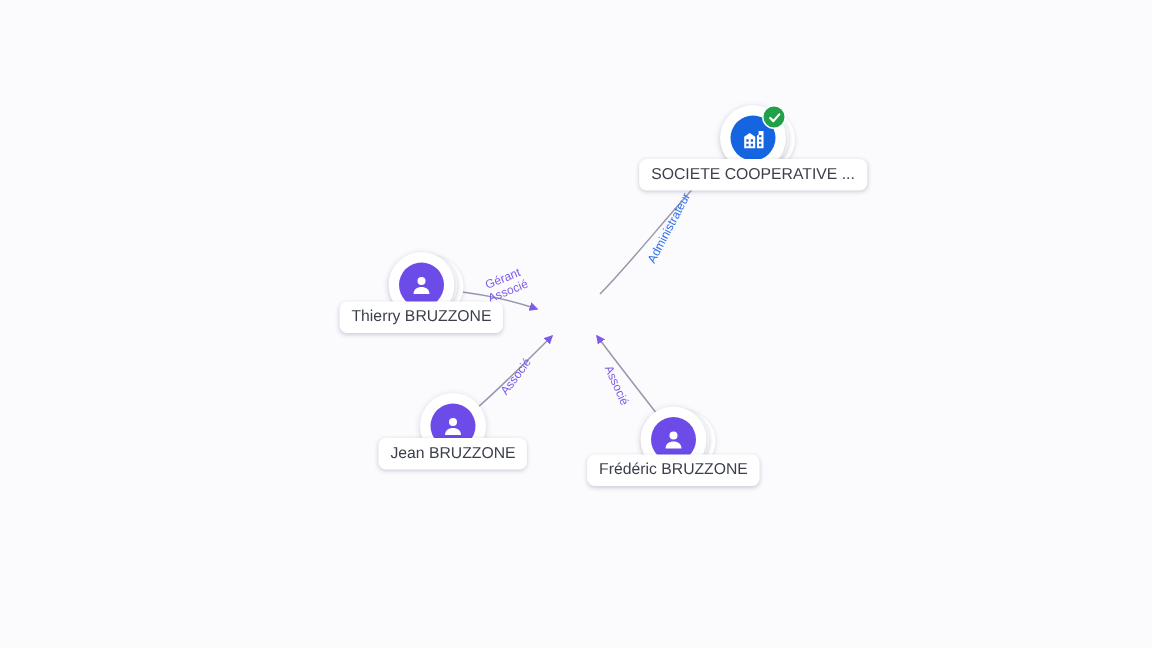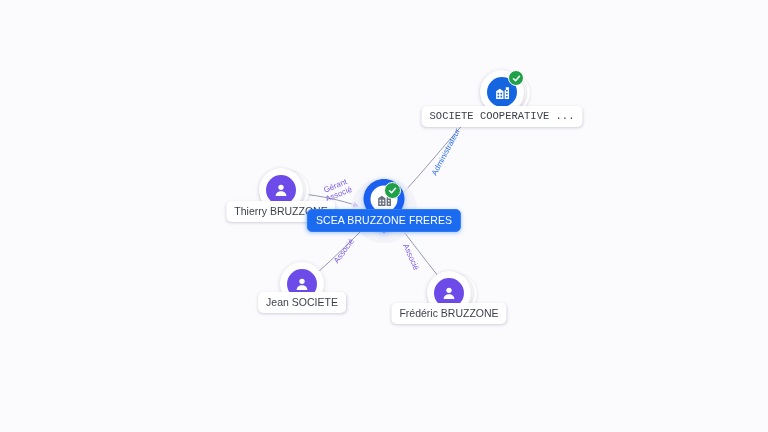"SOCIETE COOPERATIVE ..." div.node { font-family: Liberation Mono, monospace -> none }
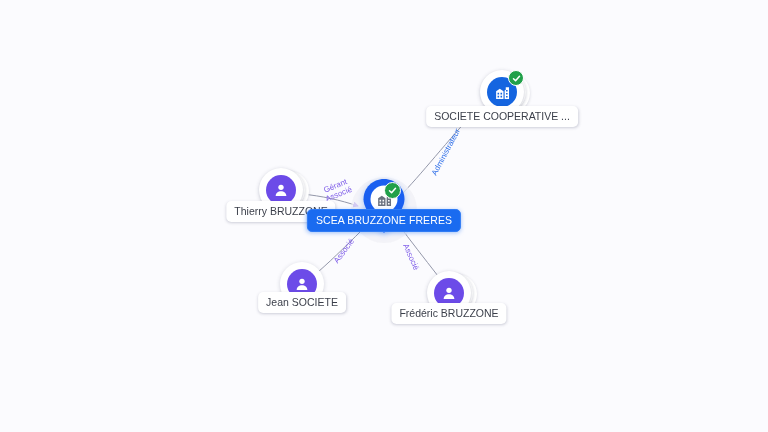"SCEA BRUZZONE FRERES" div.node { html: <div> <div></div> <div> <svg> <path></path> <circle></circle> </svg> <div> <svg> <path></path> </svg> </div> <div> <svg> <path></path> </svg> </div> </div> <div>SCEA BRUZZONE FRERES</div> </div> -> none }
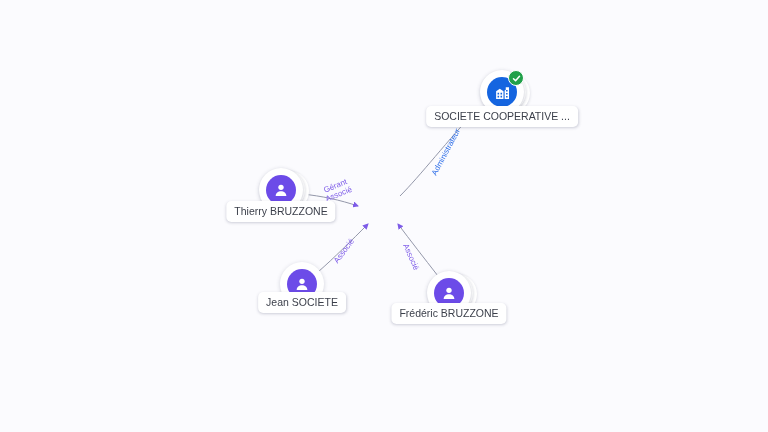"Jean SOCIETE" div.label { text: SOCIETE -> BRUZZONE }
